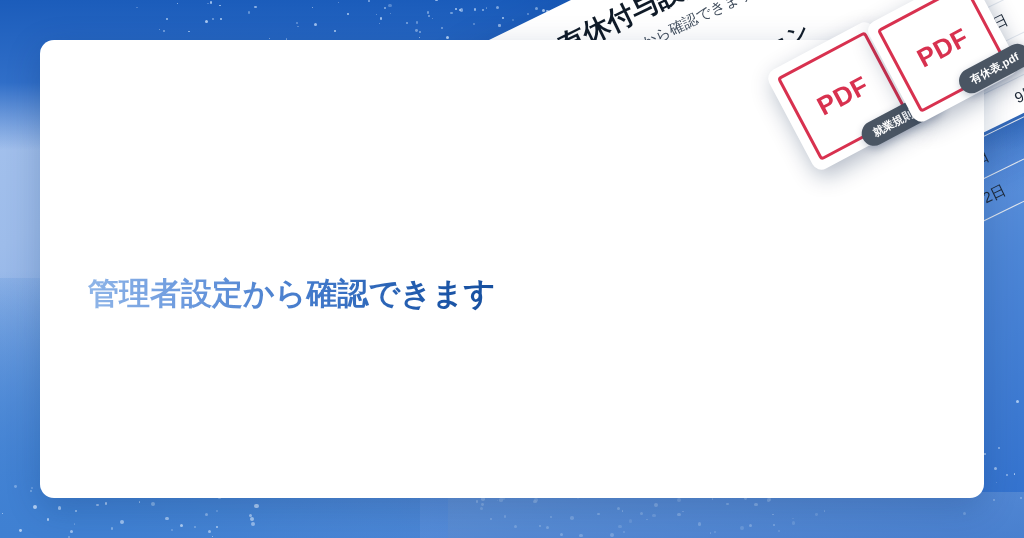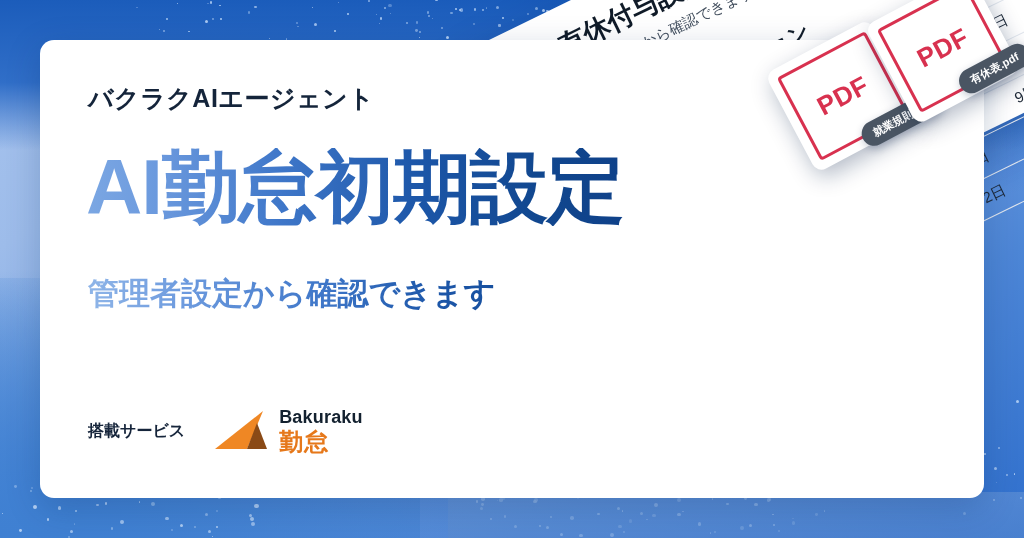"バクラクAIエージェント" div.eyebrow { html: <div>バクラクAIエージェント</div> -> none }
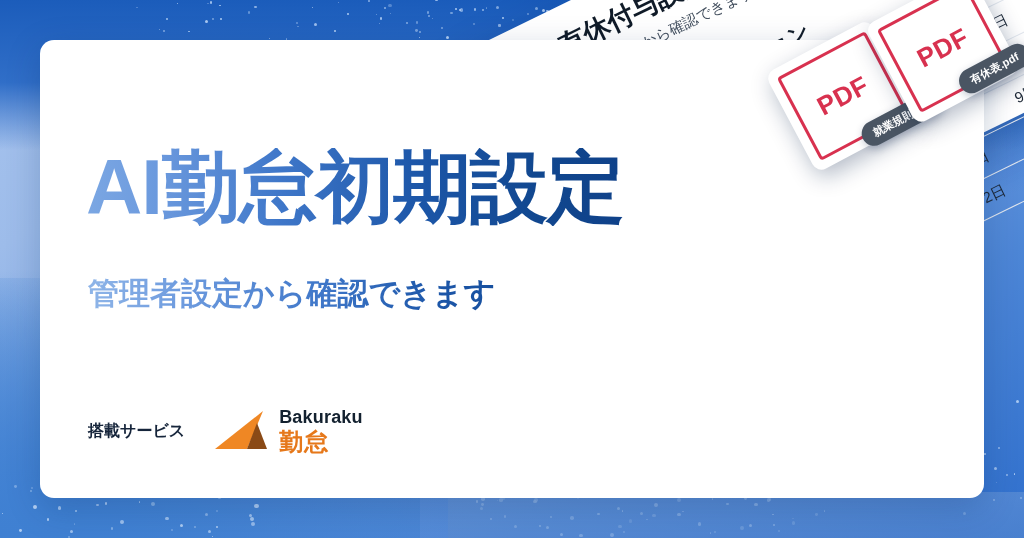"AI勤怠初期設定" div.headline { html: <div>AI勤怠初期設定</div> -> none }
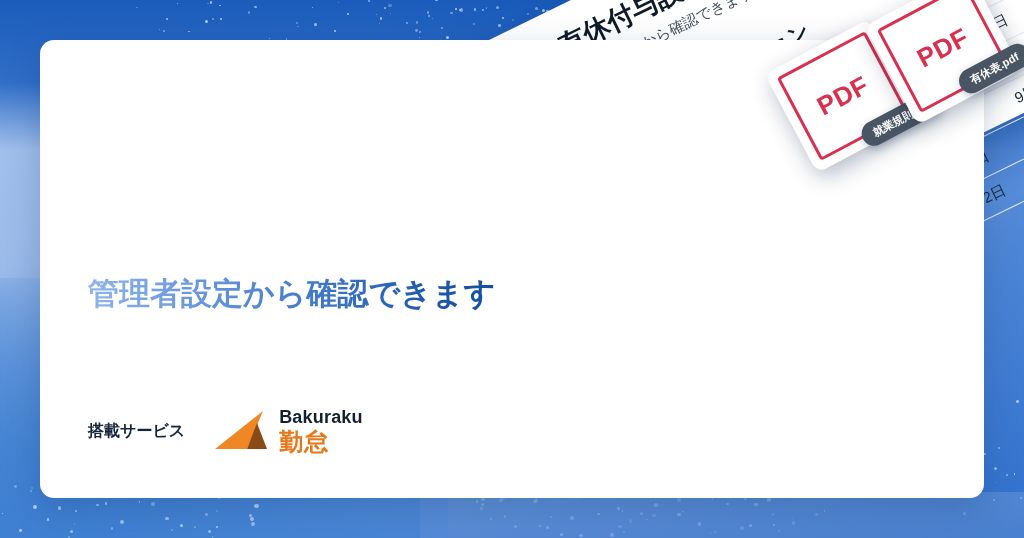"搭載サービス" div.logo-row { html: <div> <span>搭載サービス</span> <span> <svg> <path></path> <path></path> </svg> <span> <span>Bakuraku</span> <span>勤怠</span> </span> </span> </div> -> none }
